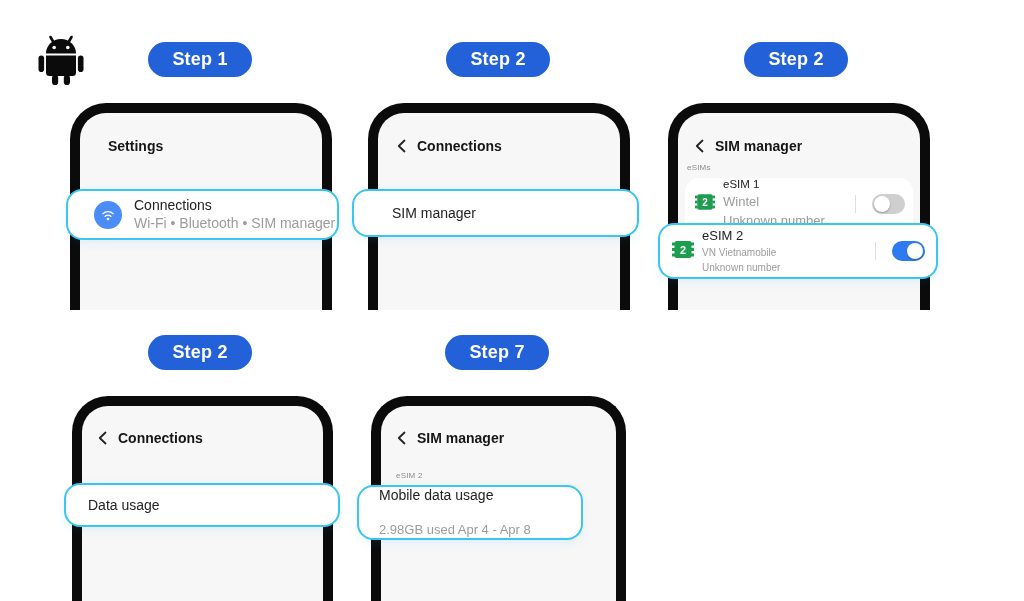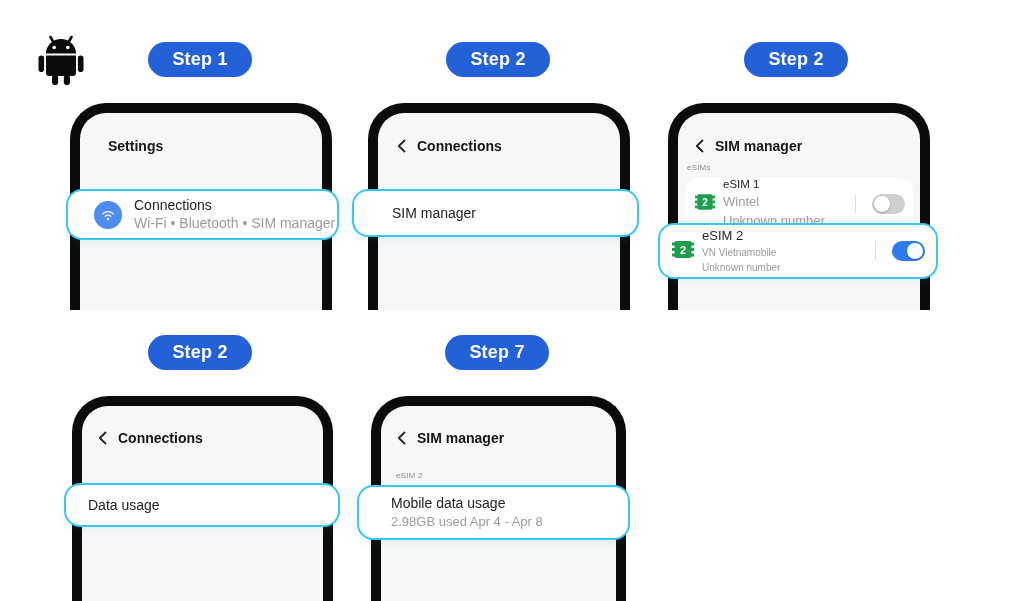"Mobile data usage" #hl5 { justify-content: center -> space-between; padding-left: 32px -> 20px; width: 273px -> 226px }
